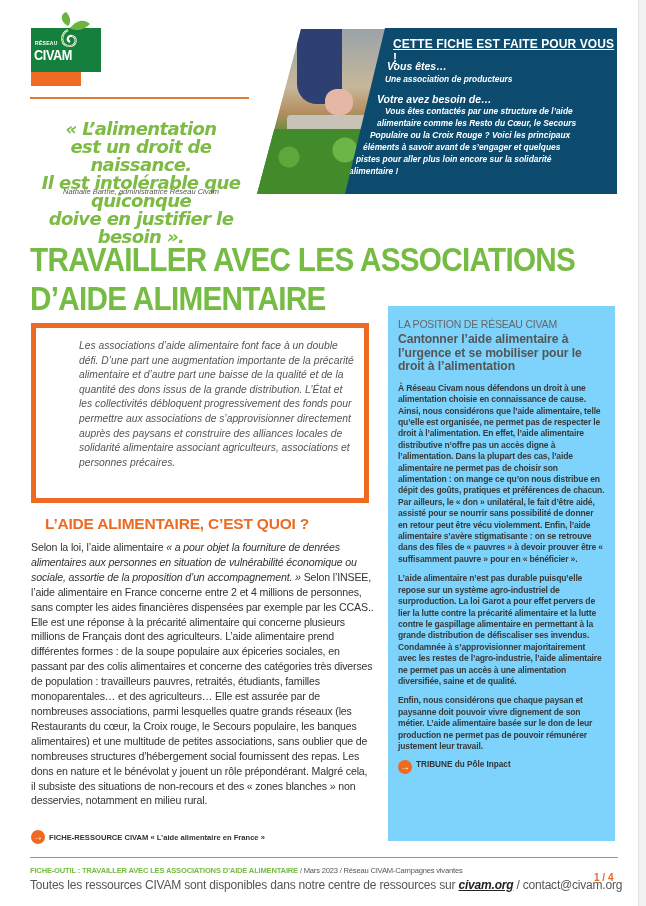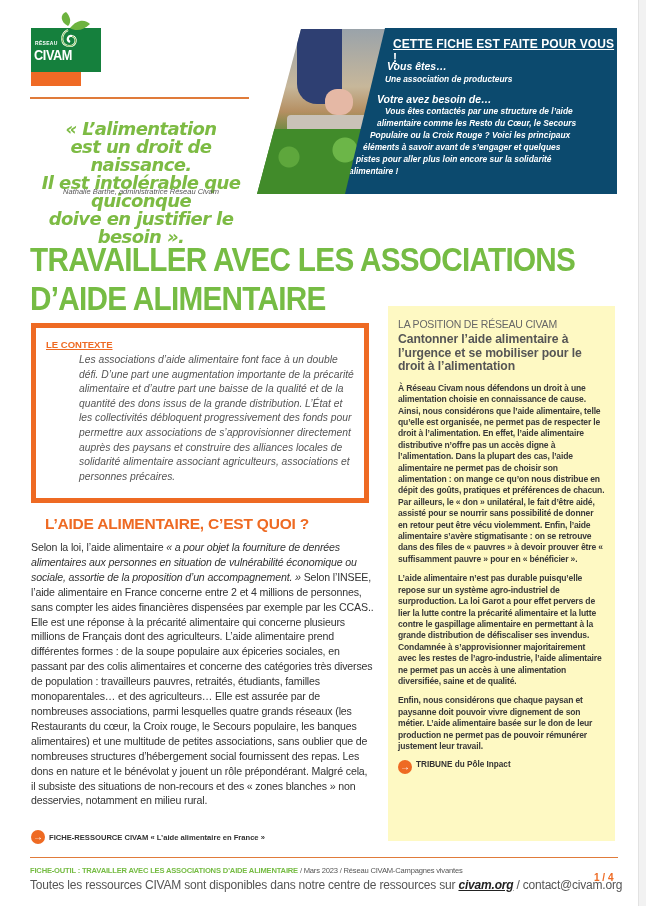"LA POSITION DE RÉSEAU CIVAM" .position-box { background: #fef9c3 -> #7dd3fc }
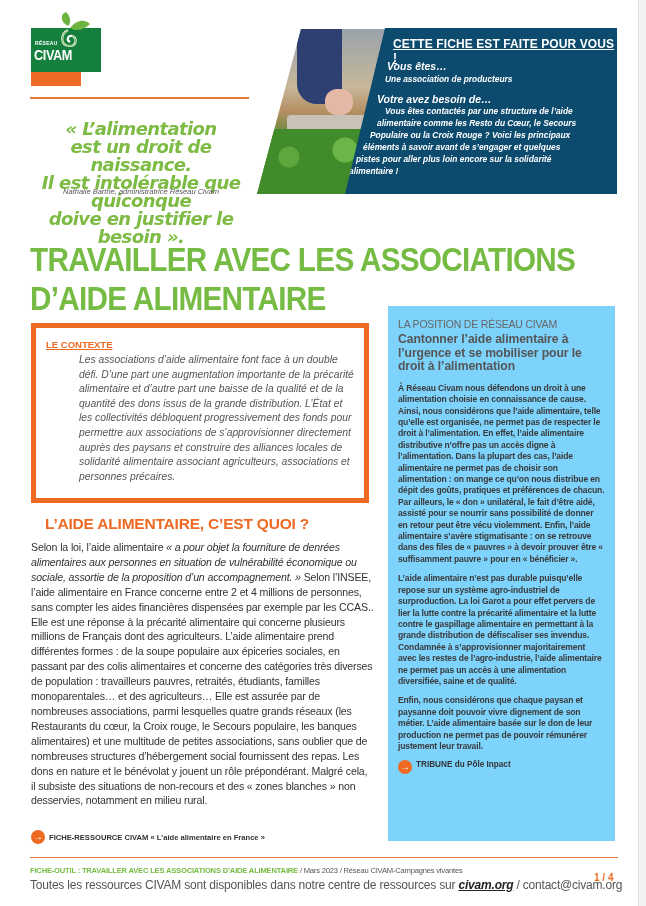"LE CONTEXTE" div.context-title { html: <div>LE CONTEXTE</div> -> none }
